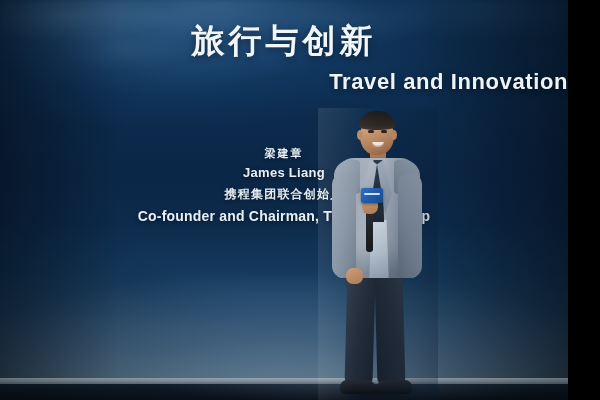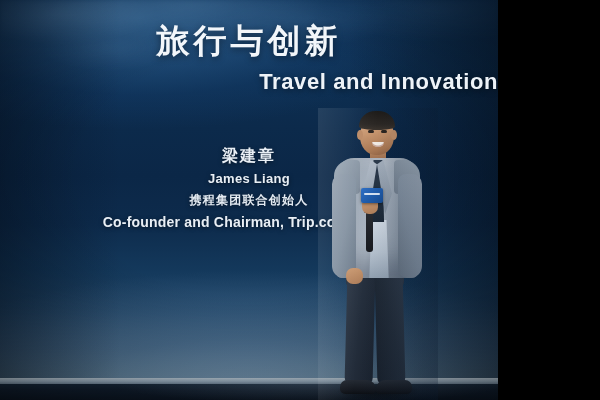"旅行与创新" #stage { width: 498px -> 568px }
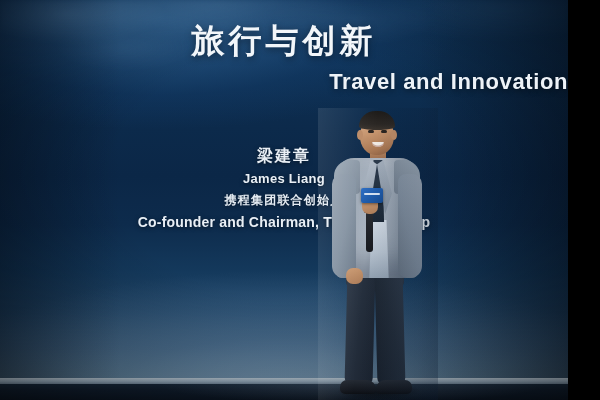"梁建章" .info-name-cn { font-size: 16px -> 11px }
